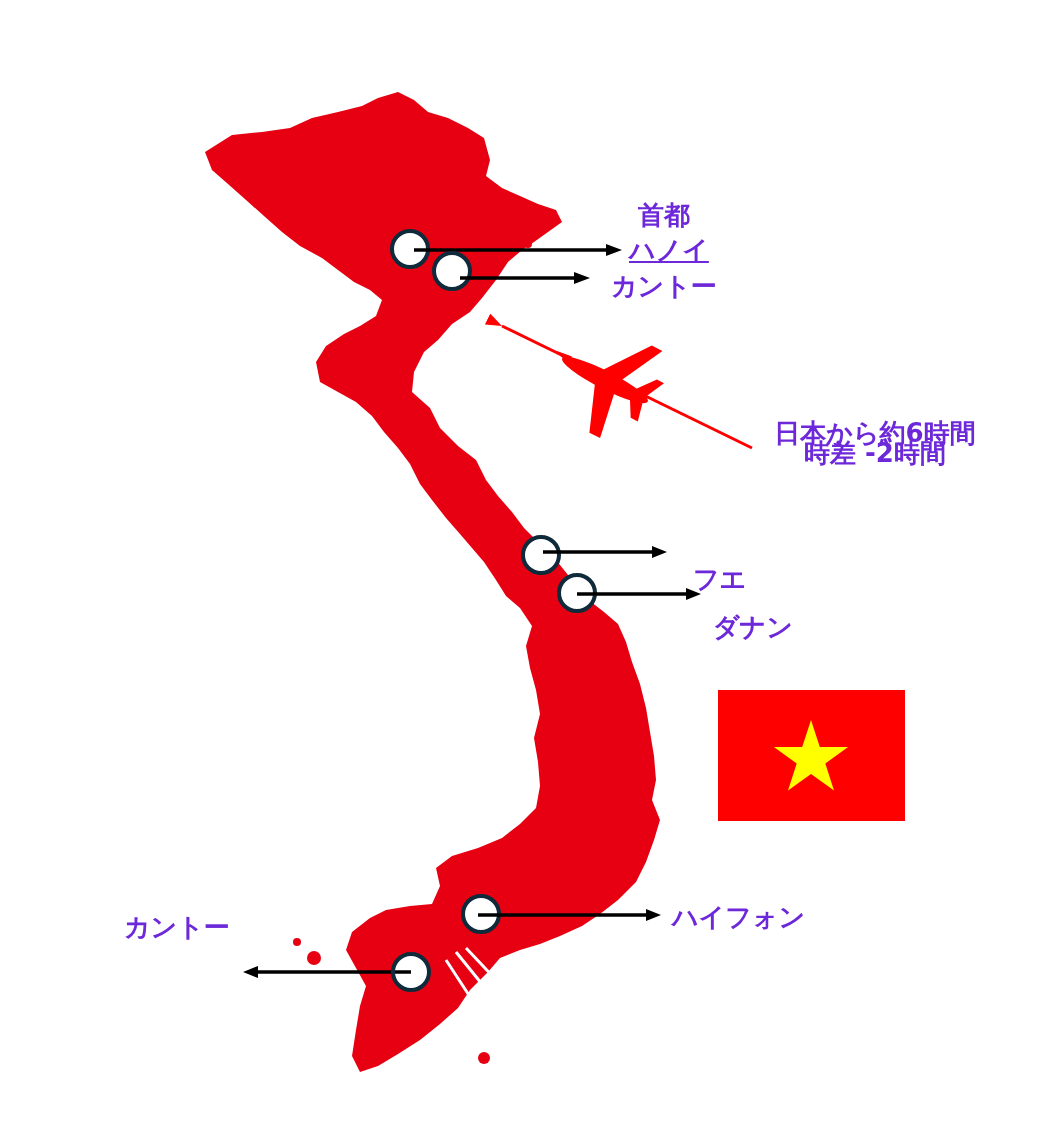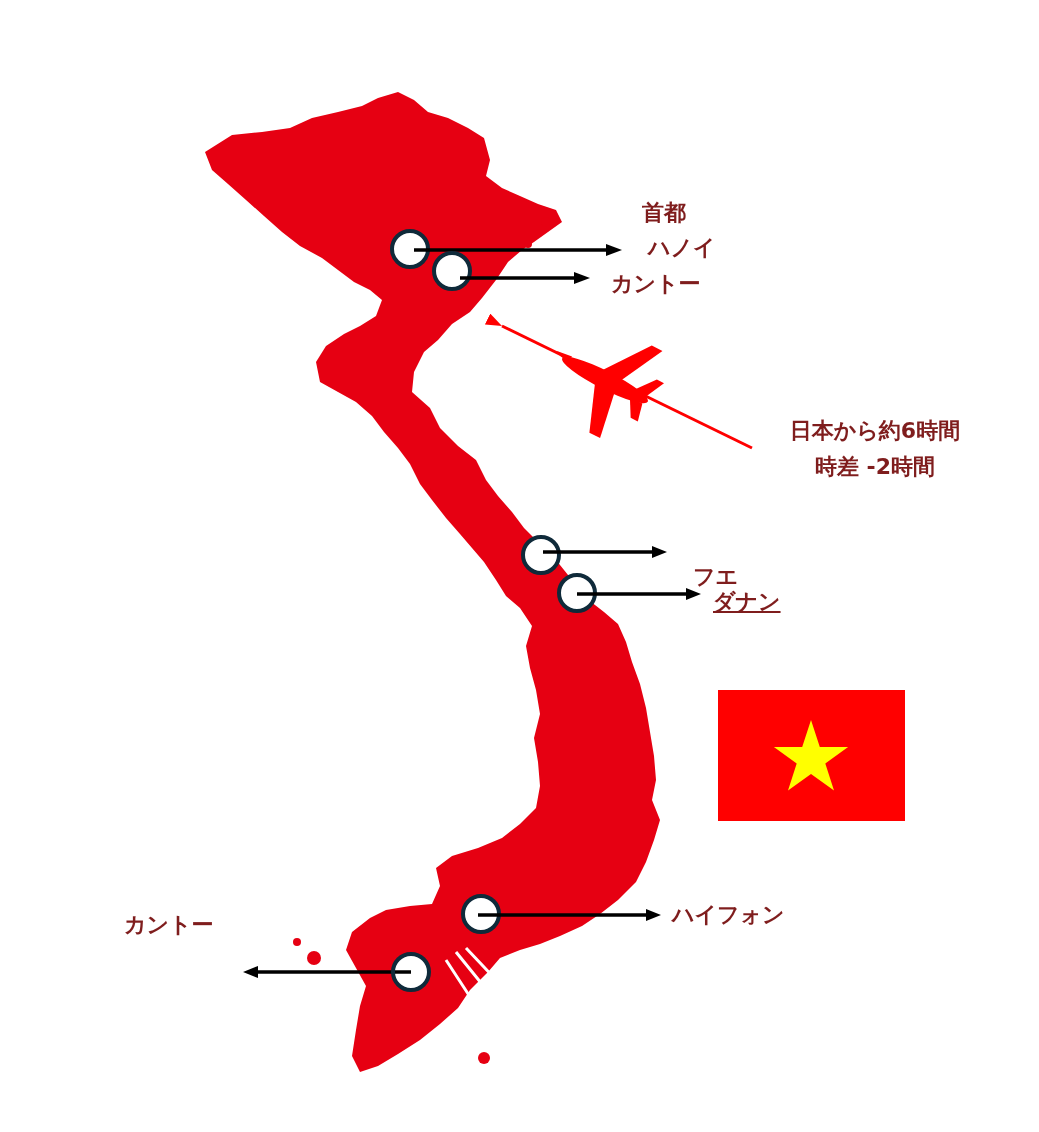"首都" .label { color: #7f1d1d -> #6d28d9; font-size: 22px -> 26px }
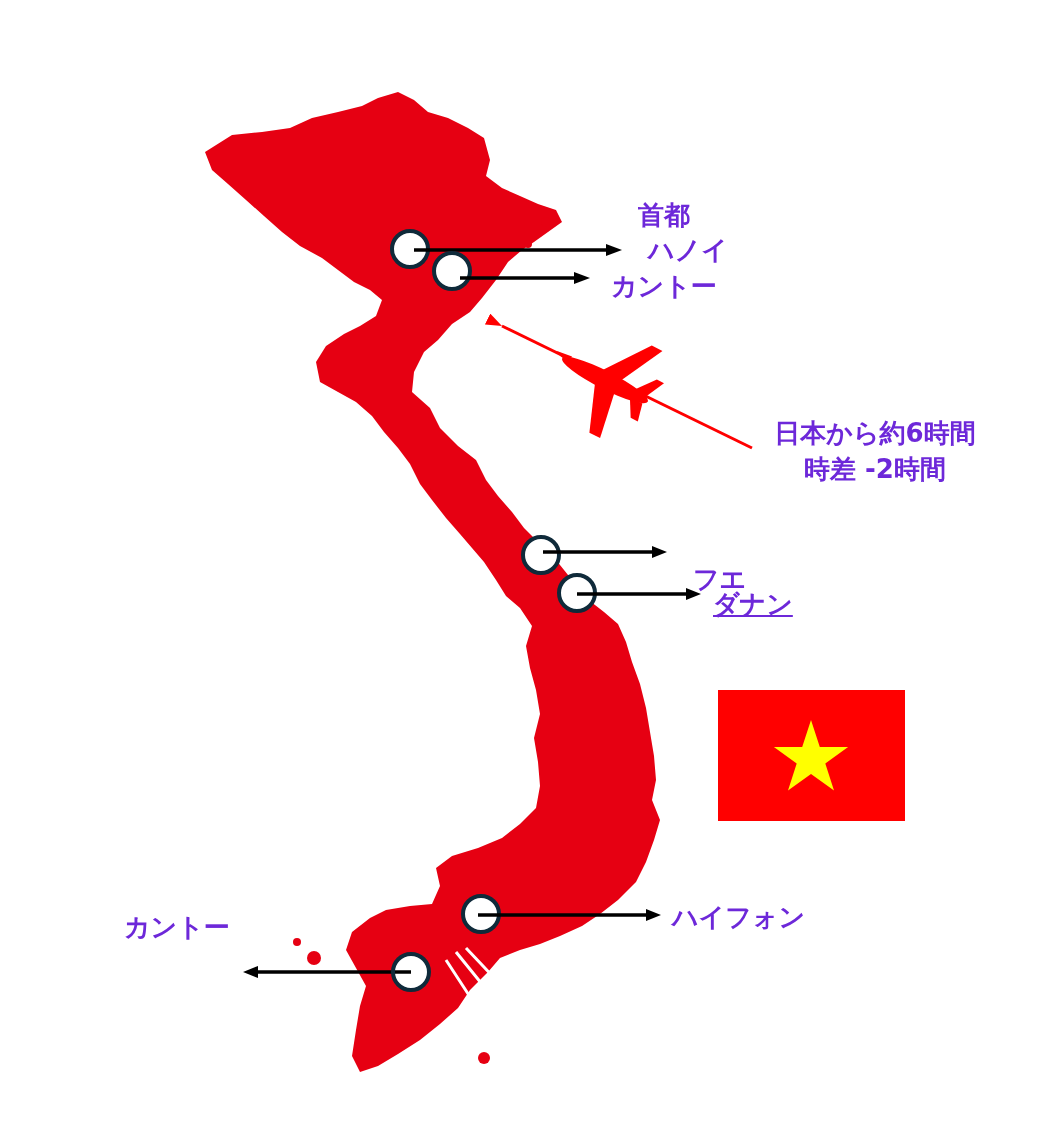"ハノイ" div.label { left: 648px -> 629px; text-decoration: none -> underline }
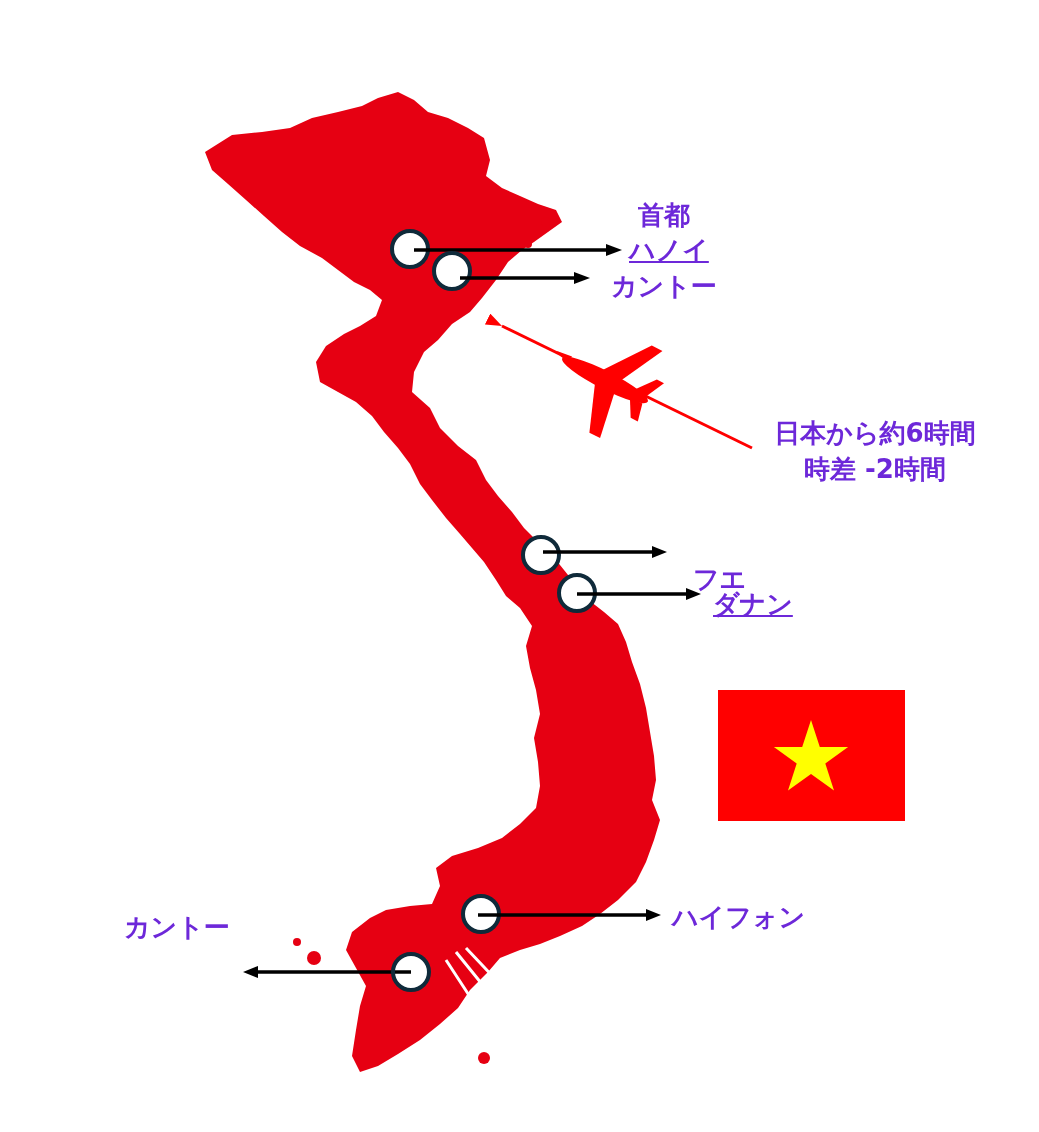"時差 -2時間" div.label { top: 454px -> 438px }
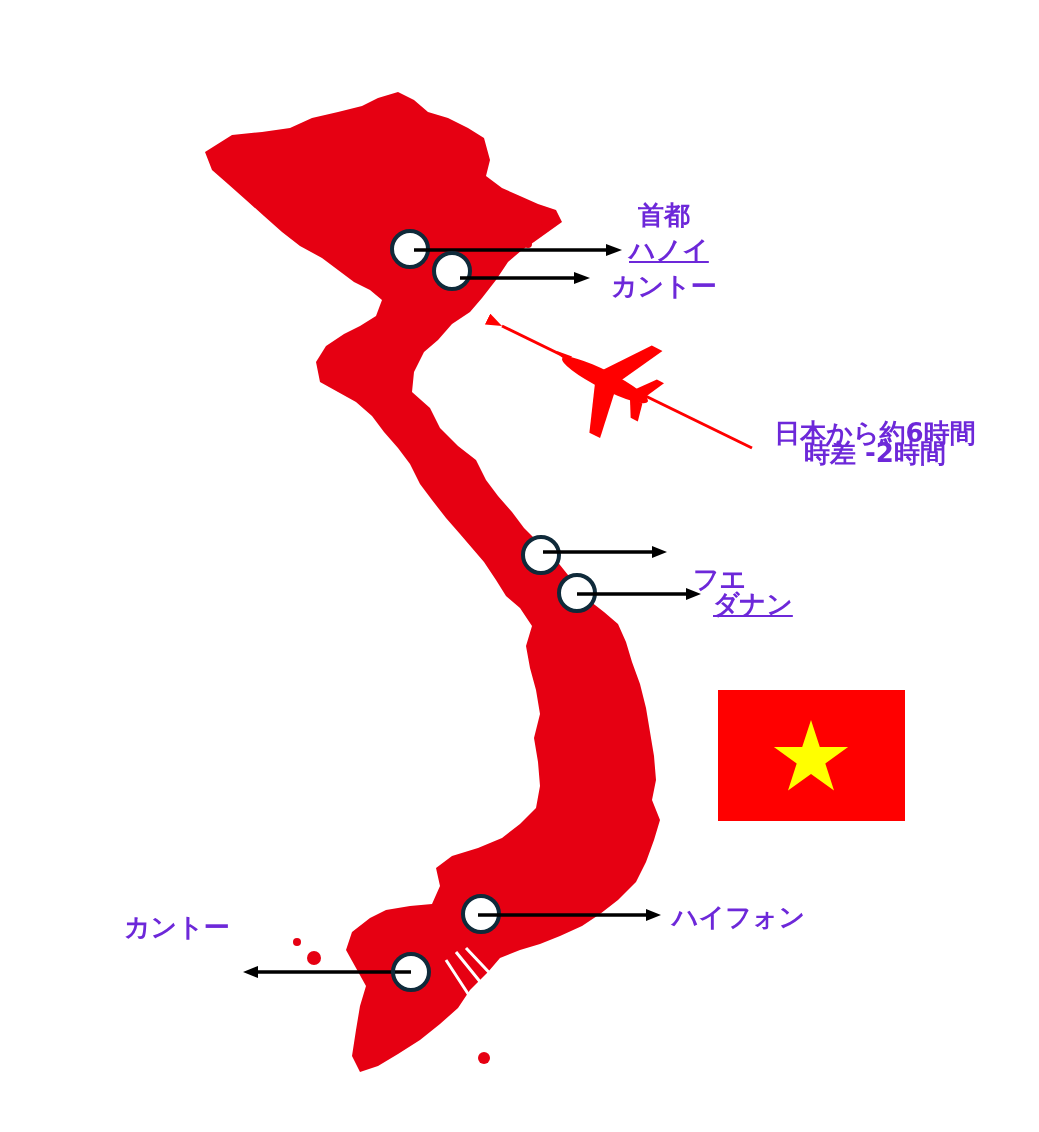"ダナン" div.label { text-decoration: underline -> none; top: 589px -> 612px }
